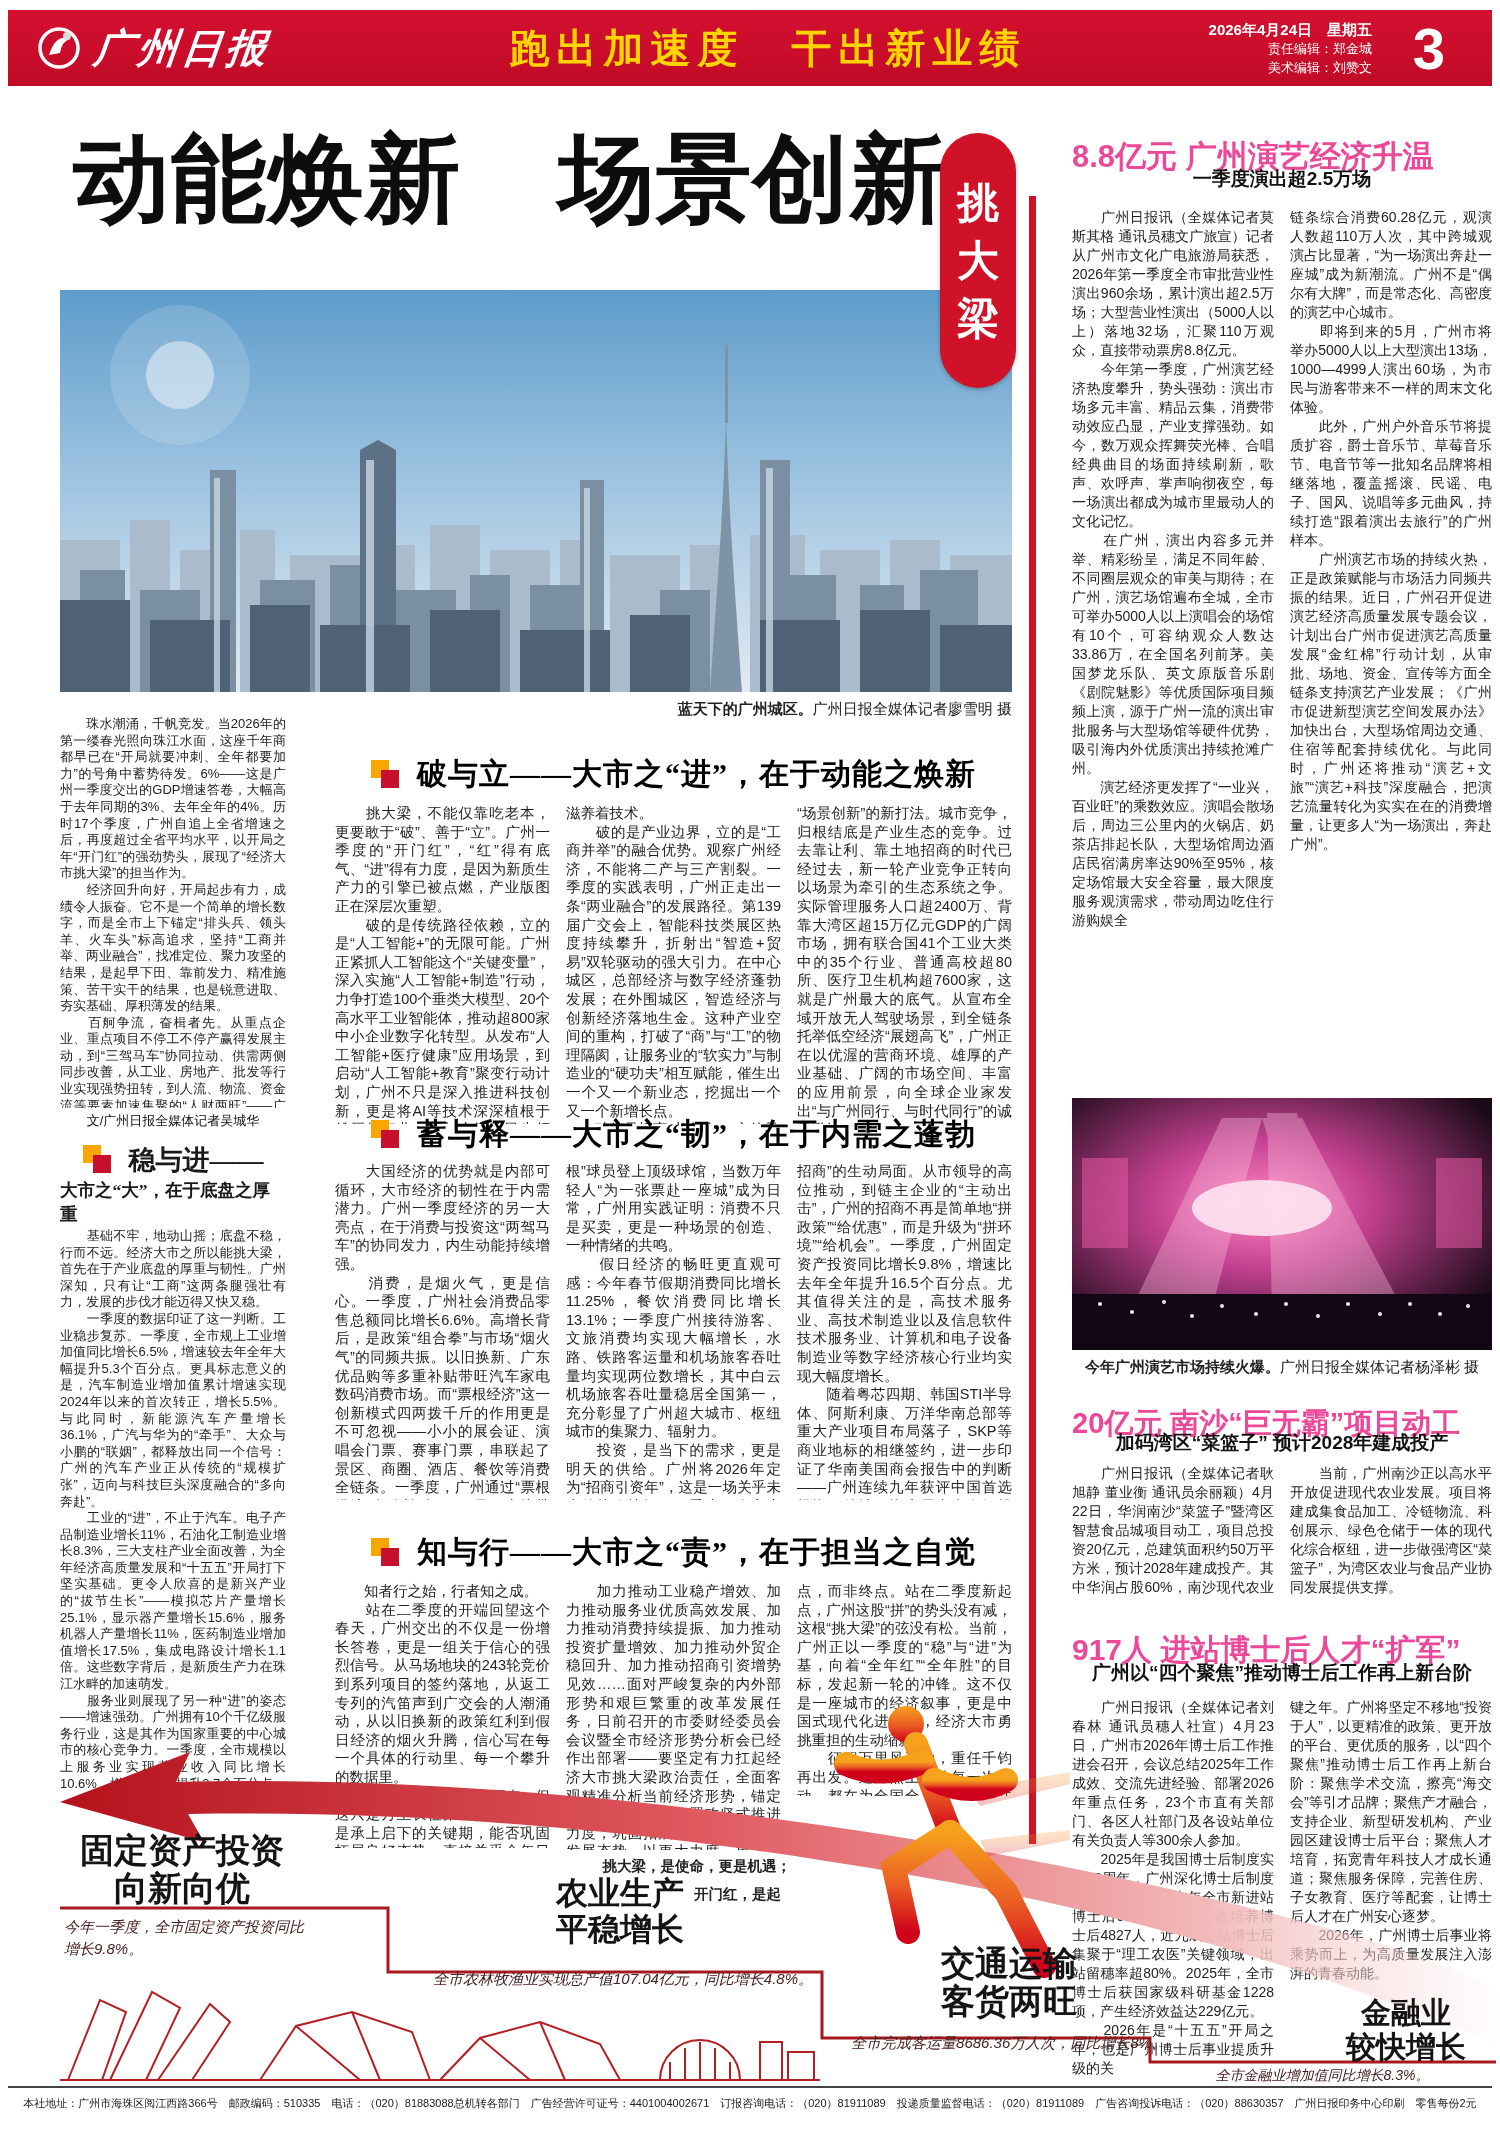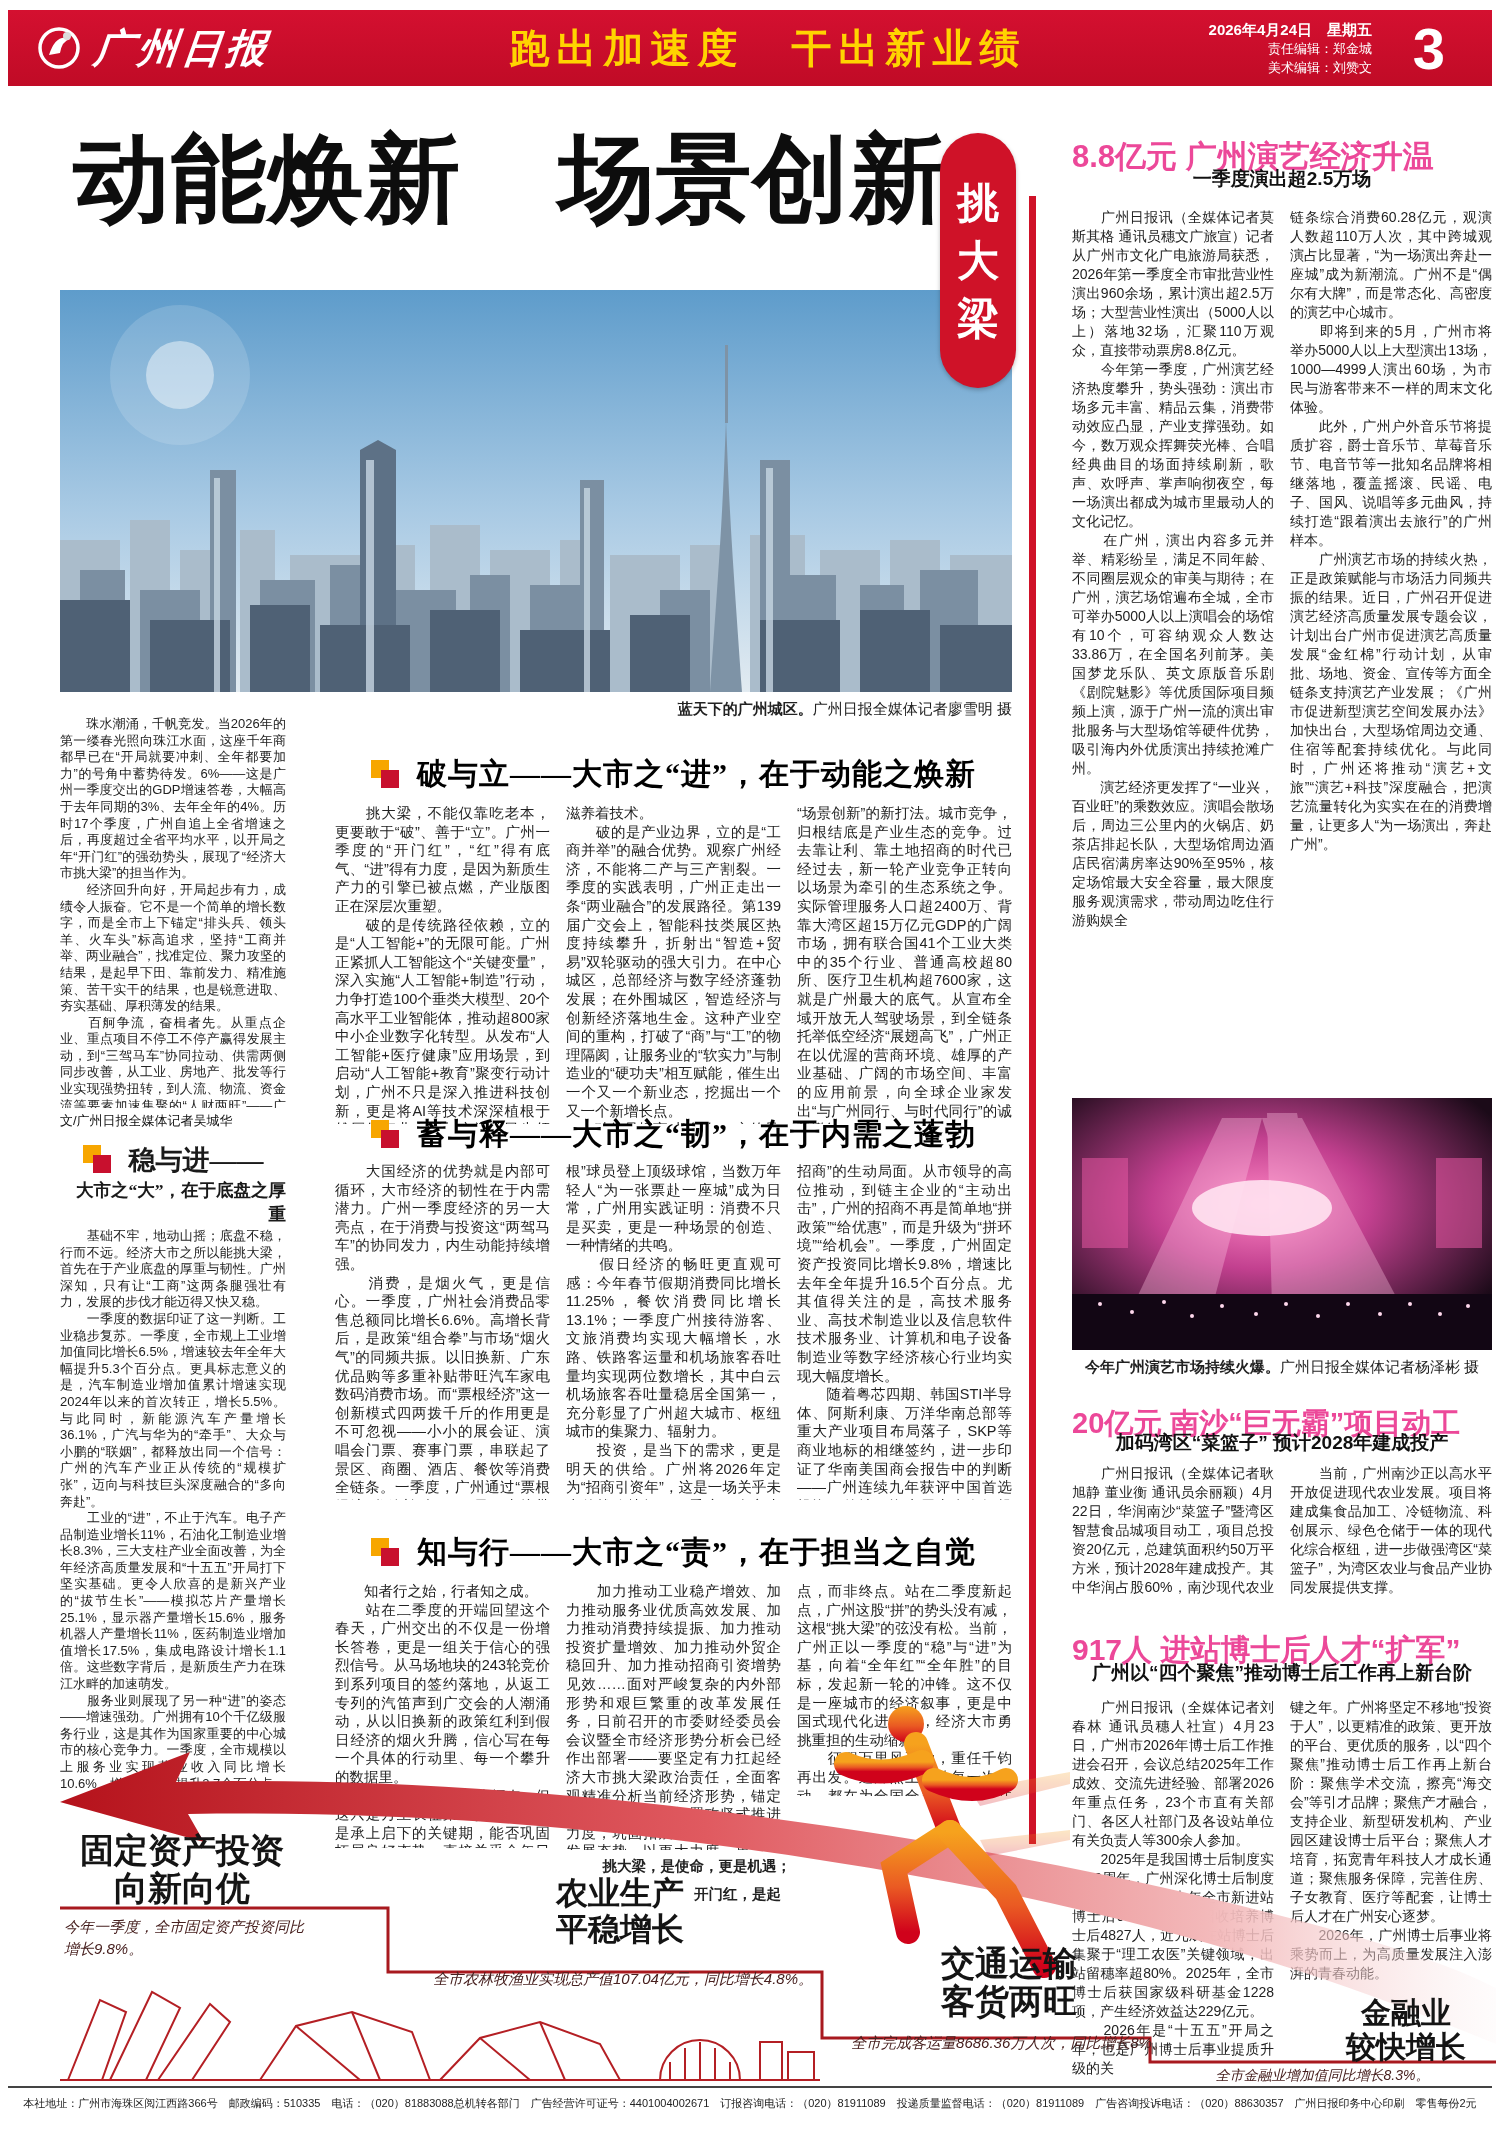"文/广州日报全媒体记者吴城华" .byline { text-align: left -> center }
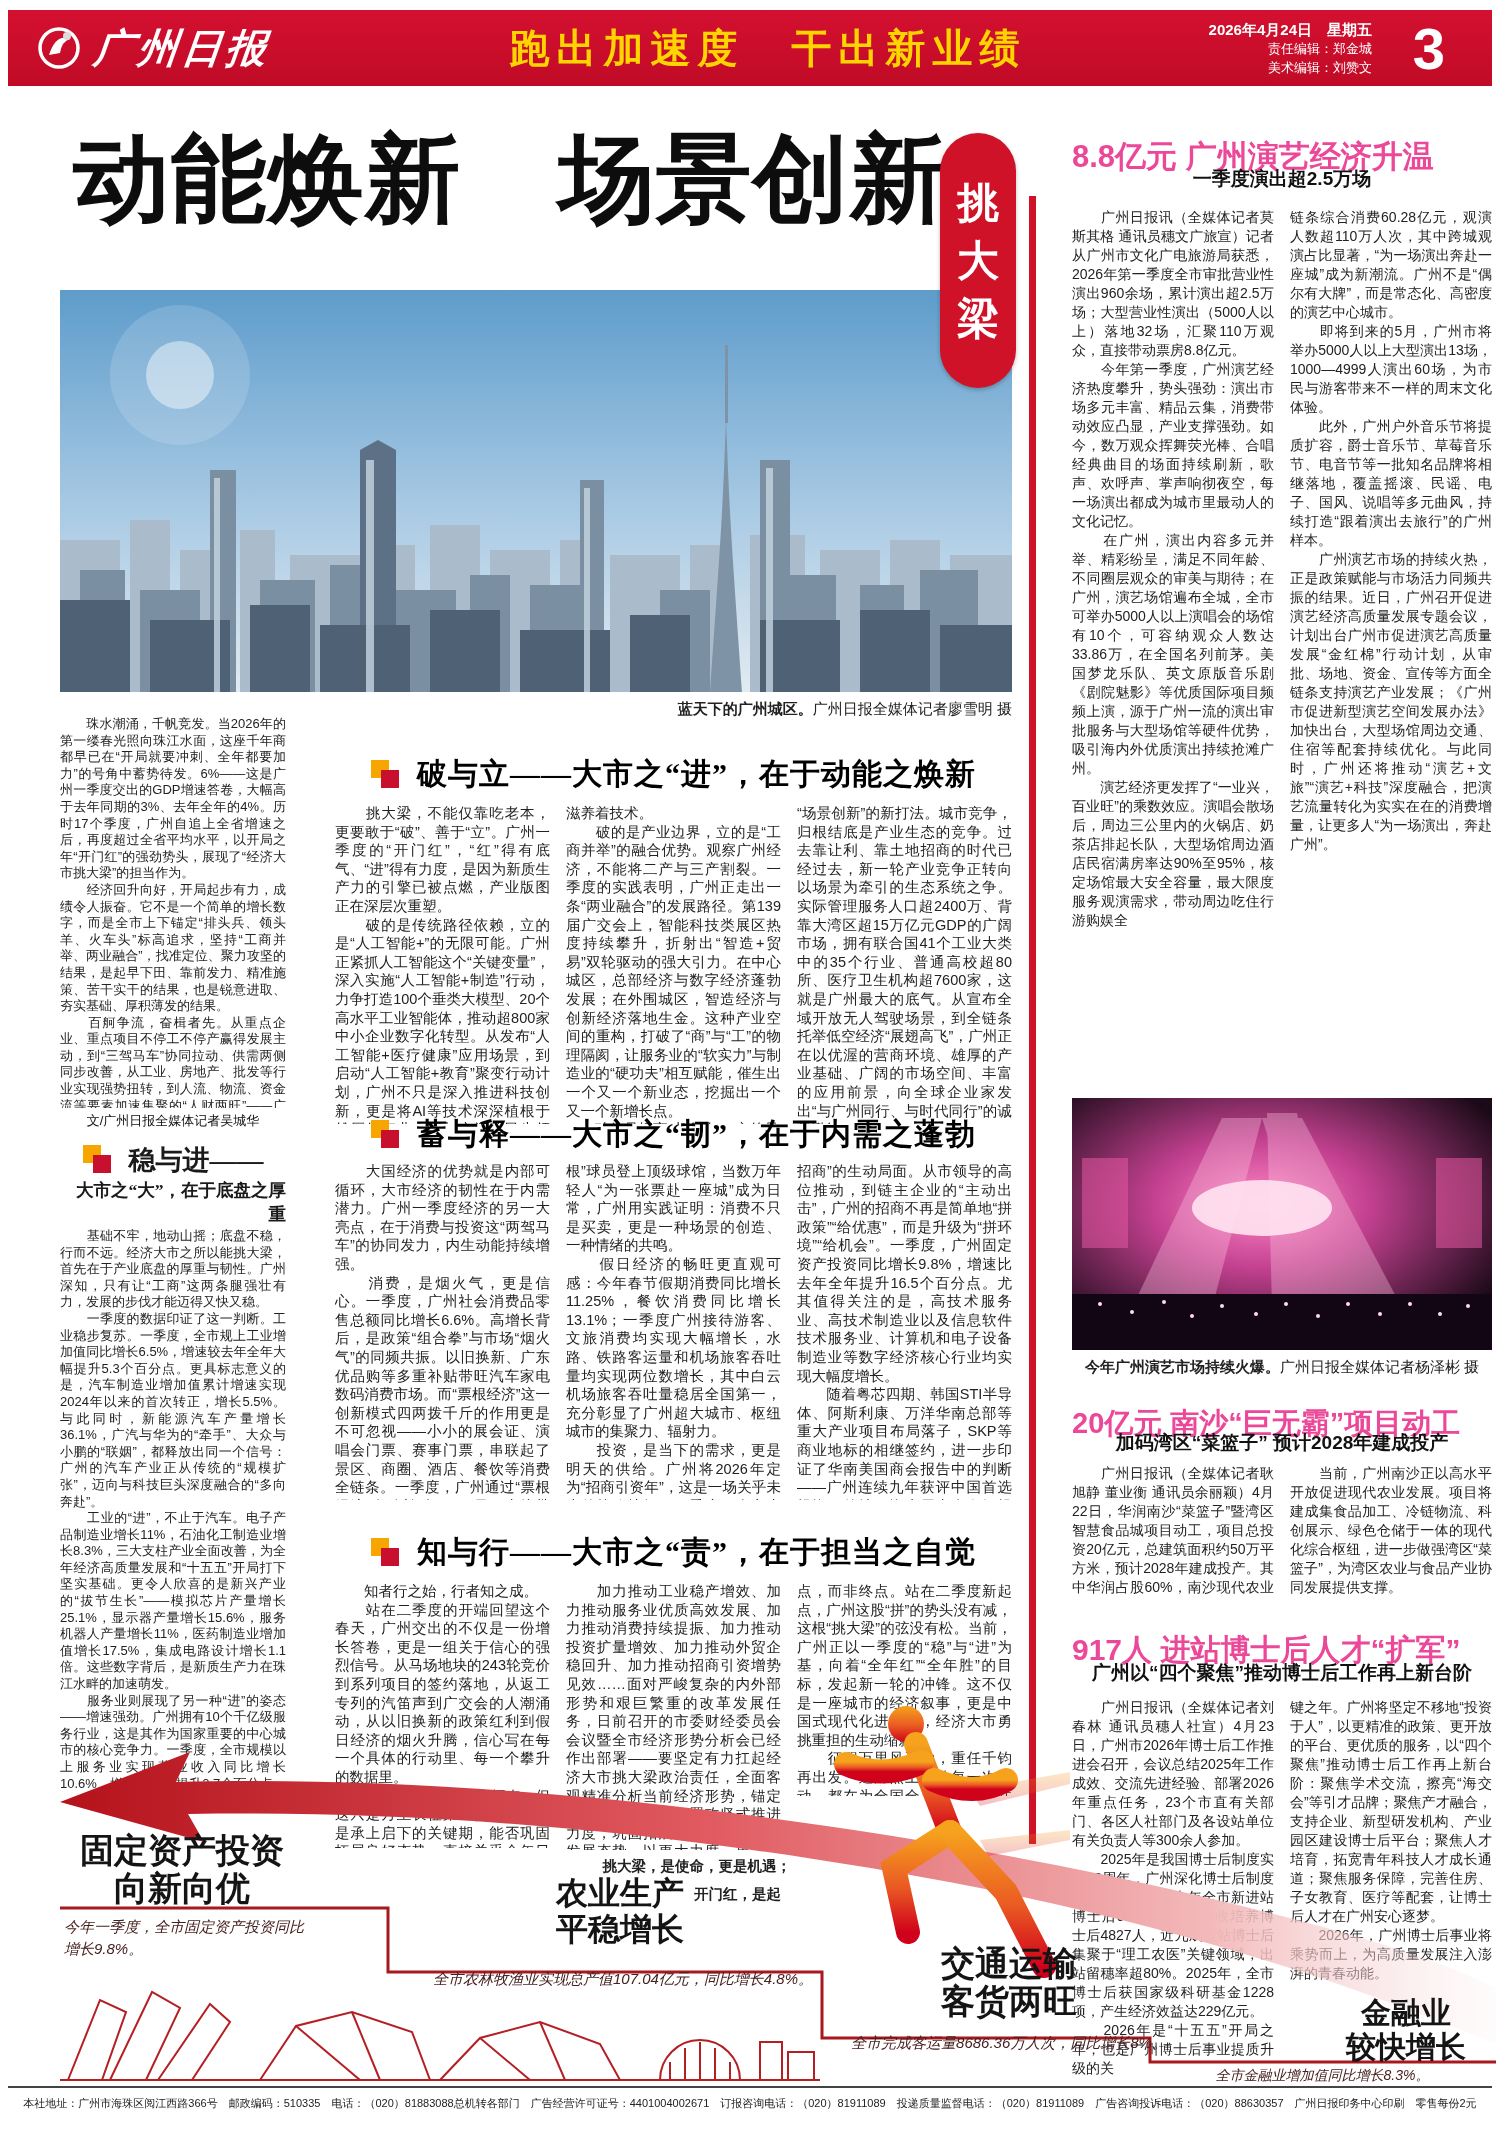"稳与进——" .stab-head { text-align: right -> left }
